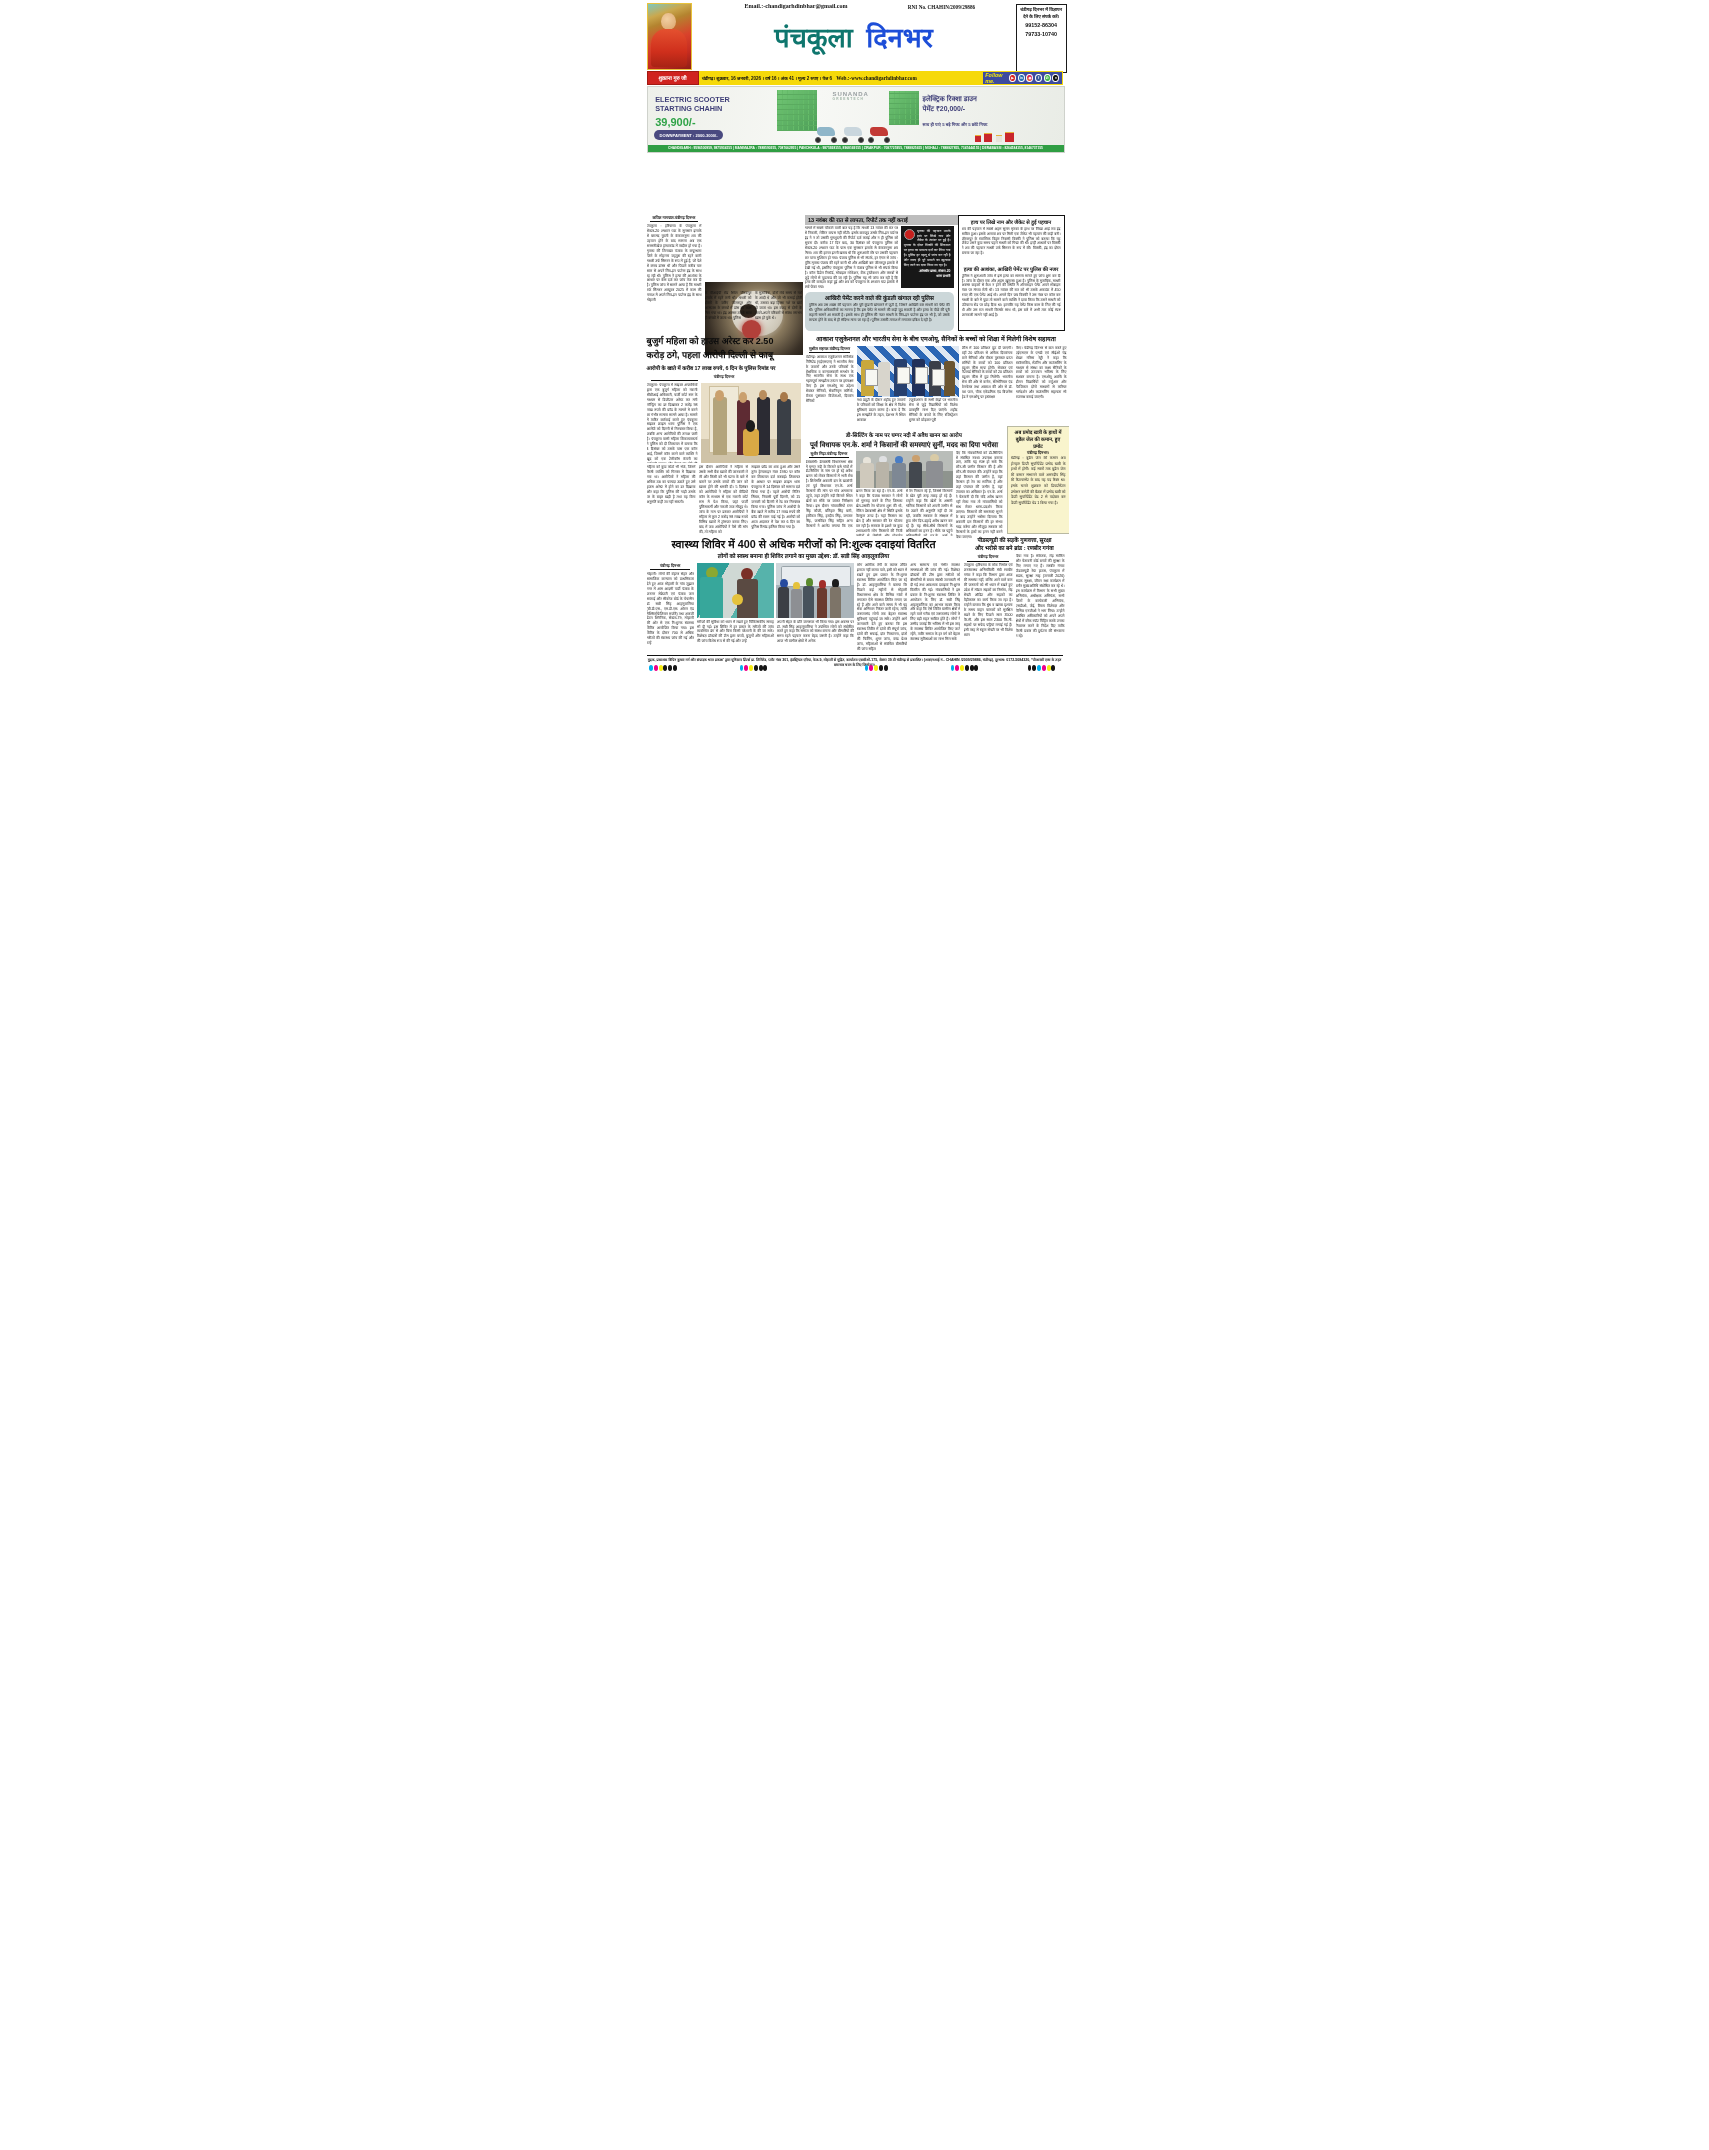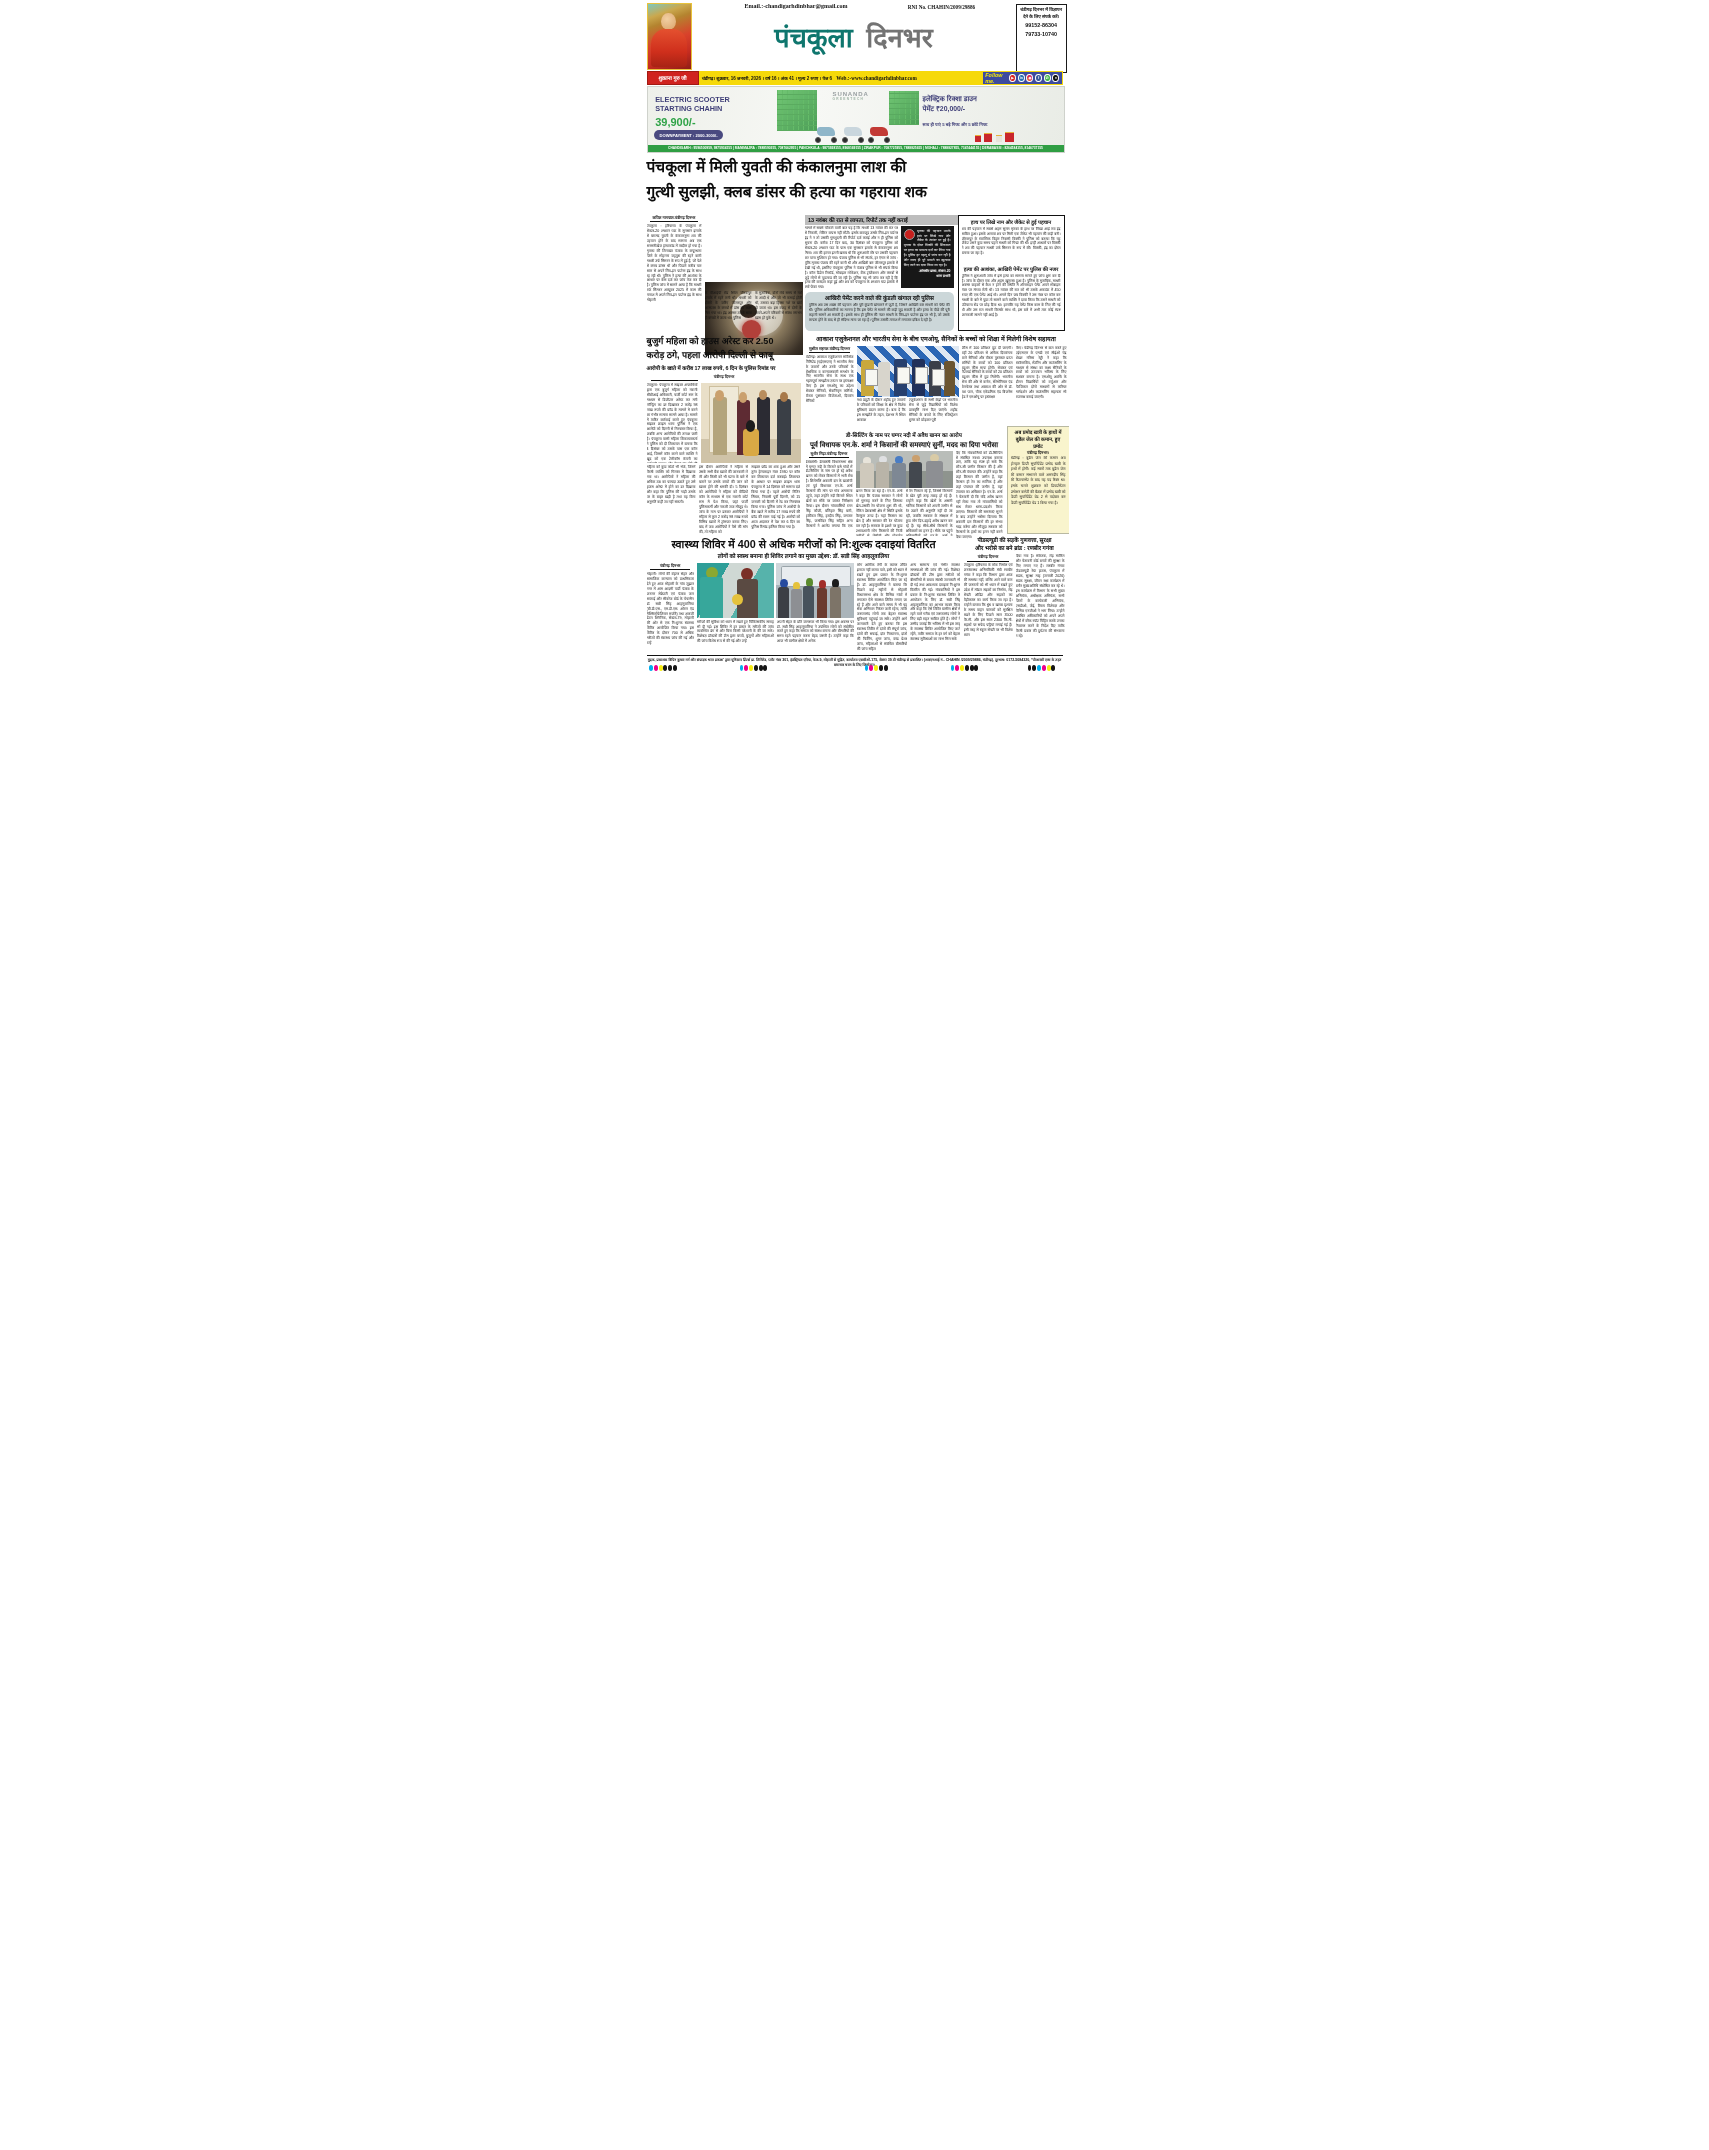"दिनभर" span { color: #737373 -> #1d4ed8 }
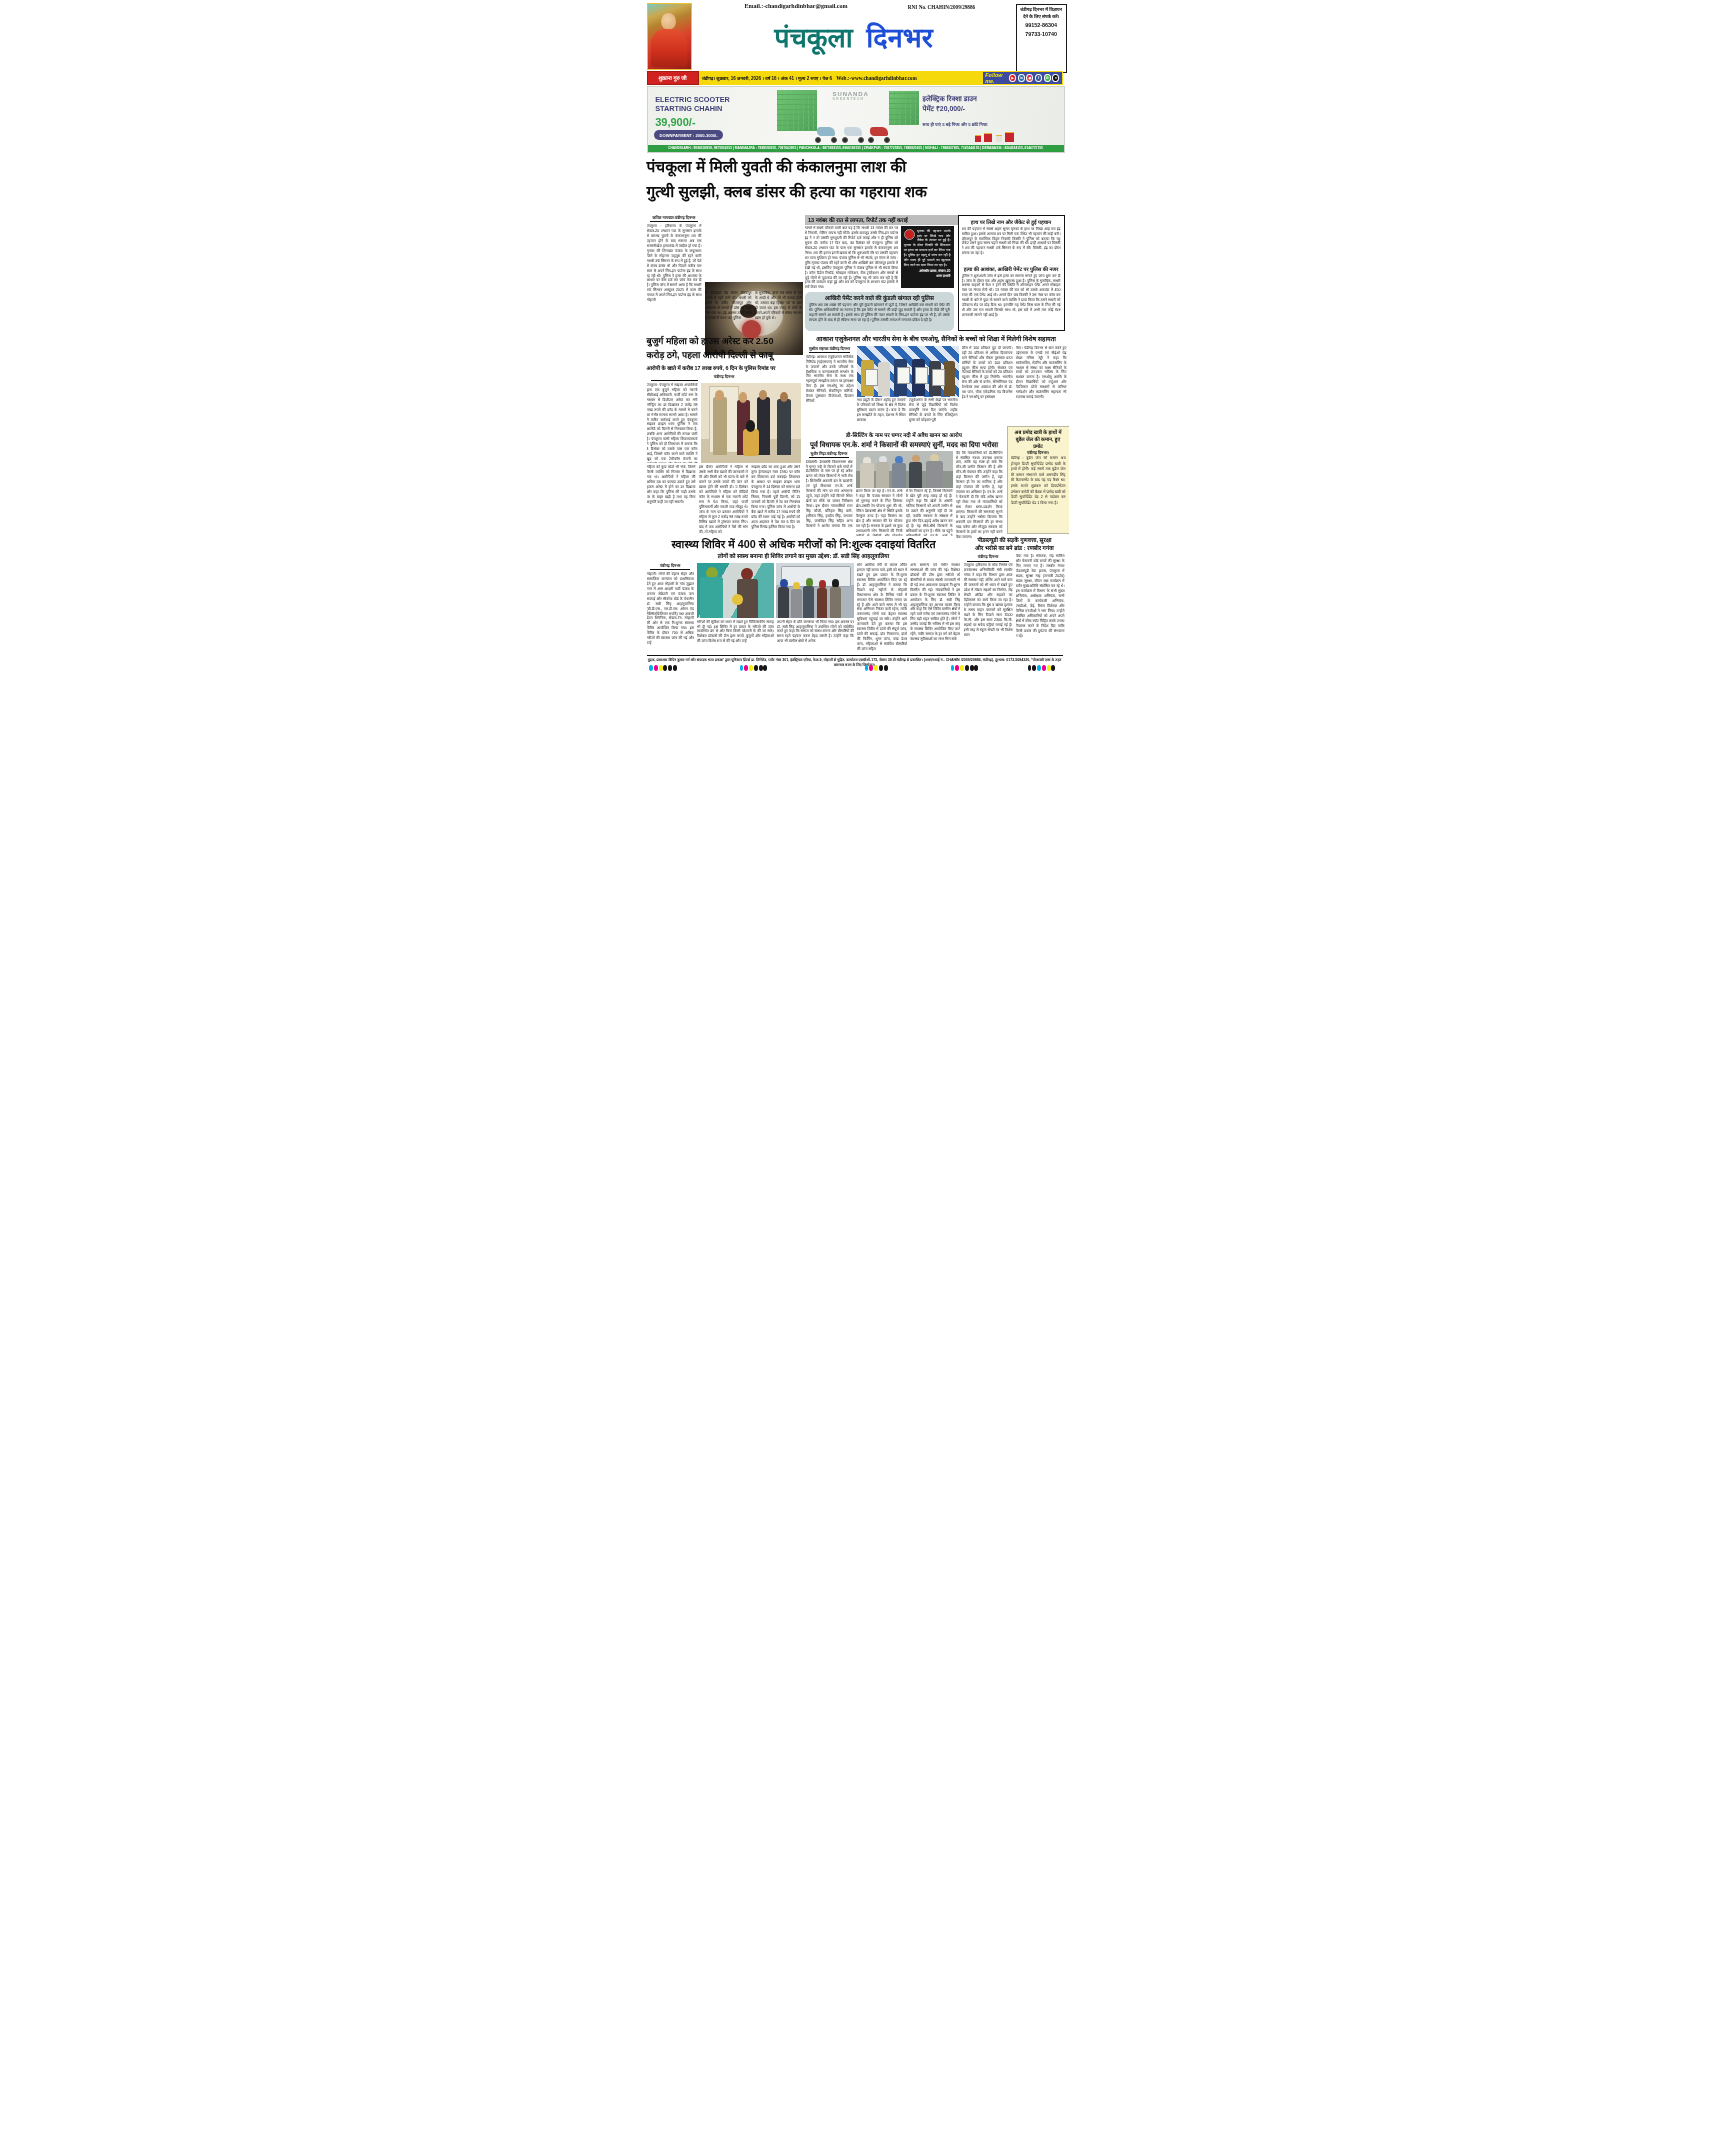"पंचकूला में मिली युवती की" div.abs { html: <div> <span>पंचकूला में मिली युवती की कंकालनुमा लाश की</span><br><span>गुत्थी सुलझी, क्लब डांसर की हत्या का गहराया शक</span> </div> -> none }
